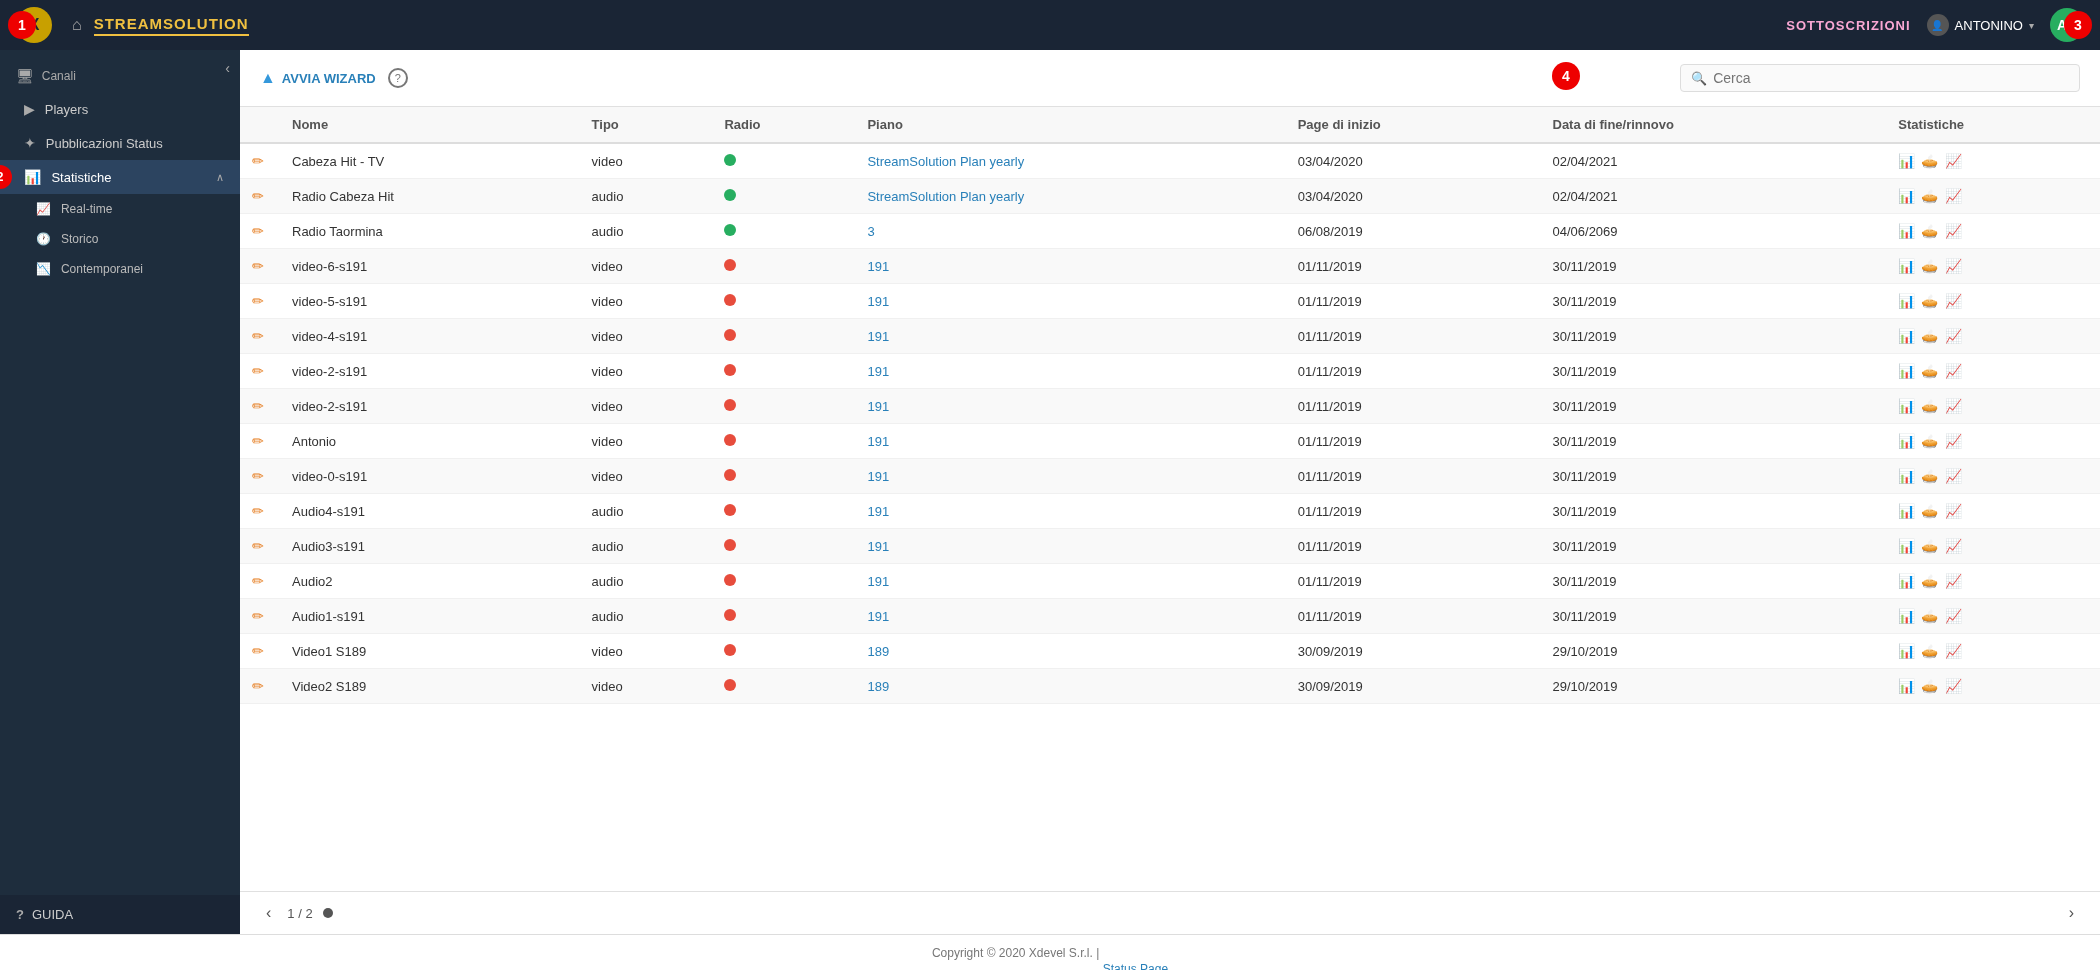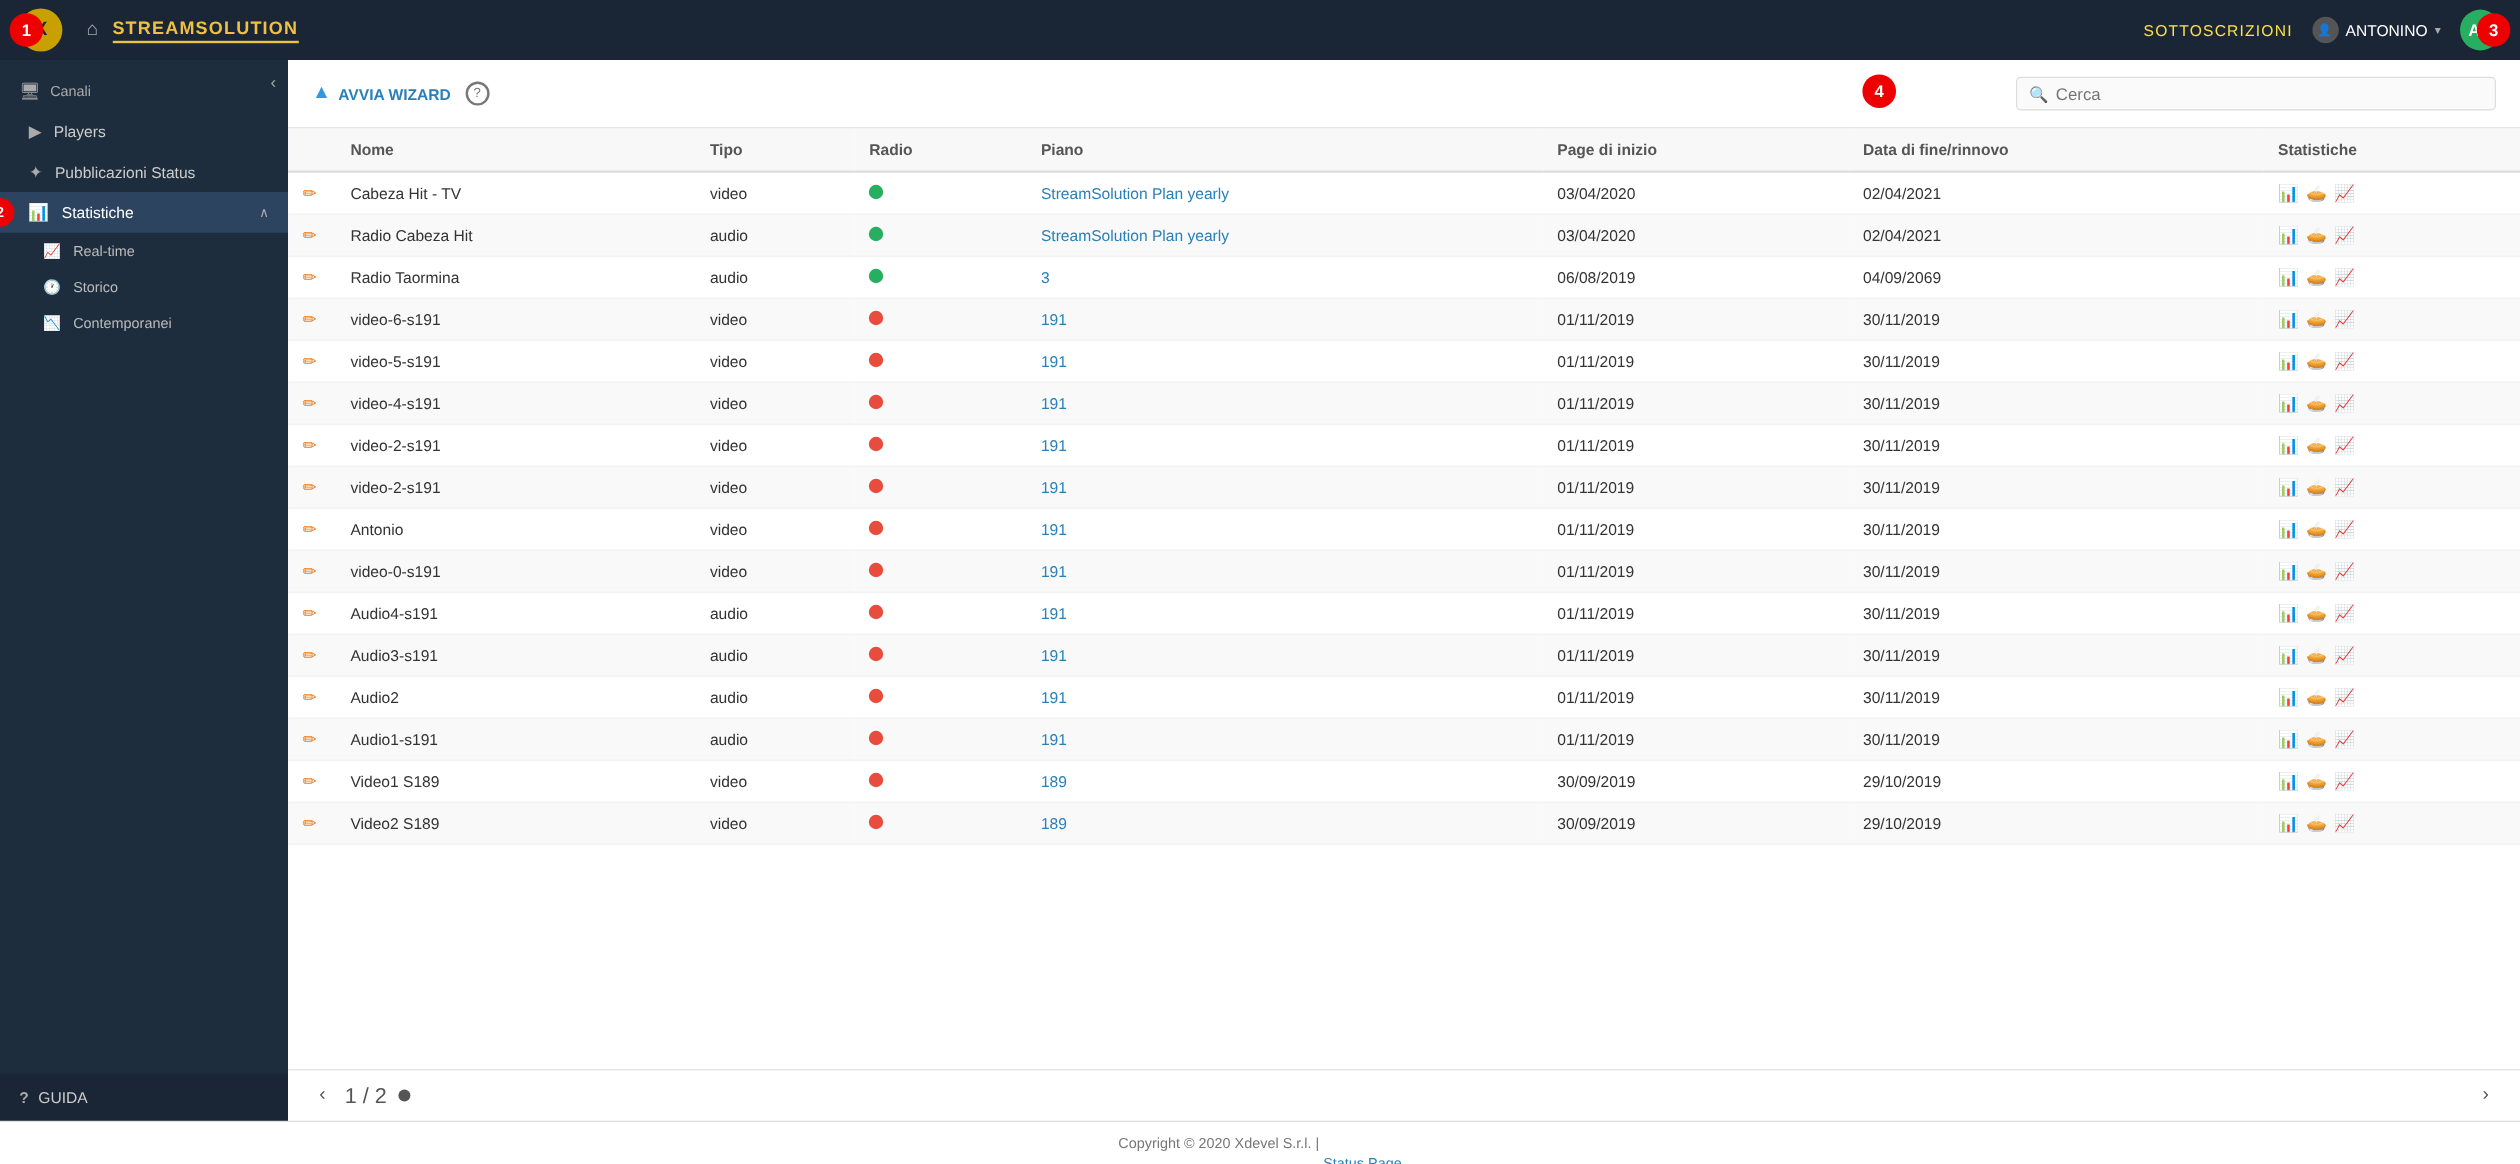"SOTTOSCRIZIONI" .sottoscrizioni-btn { color: #fde047 -> #f9a8d4; font-weight: normal -> bold }
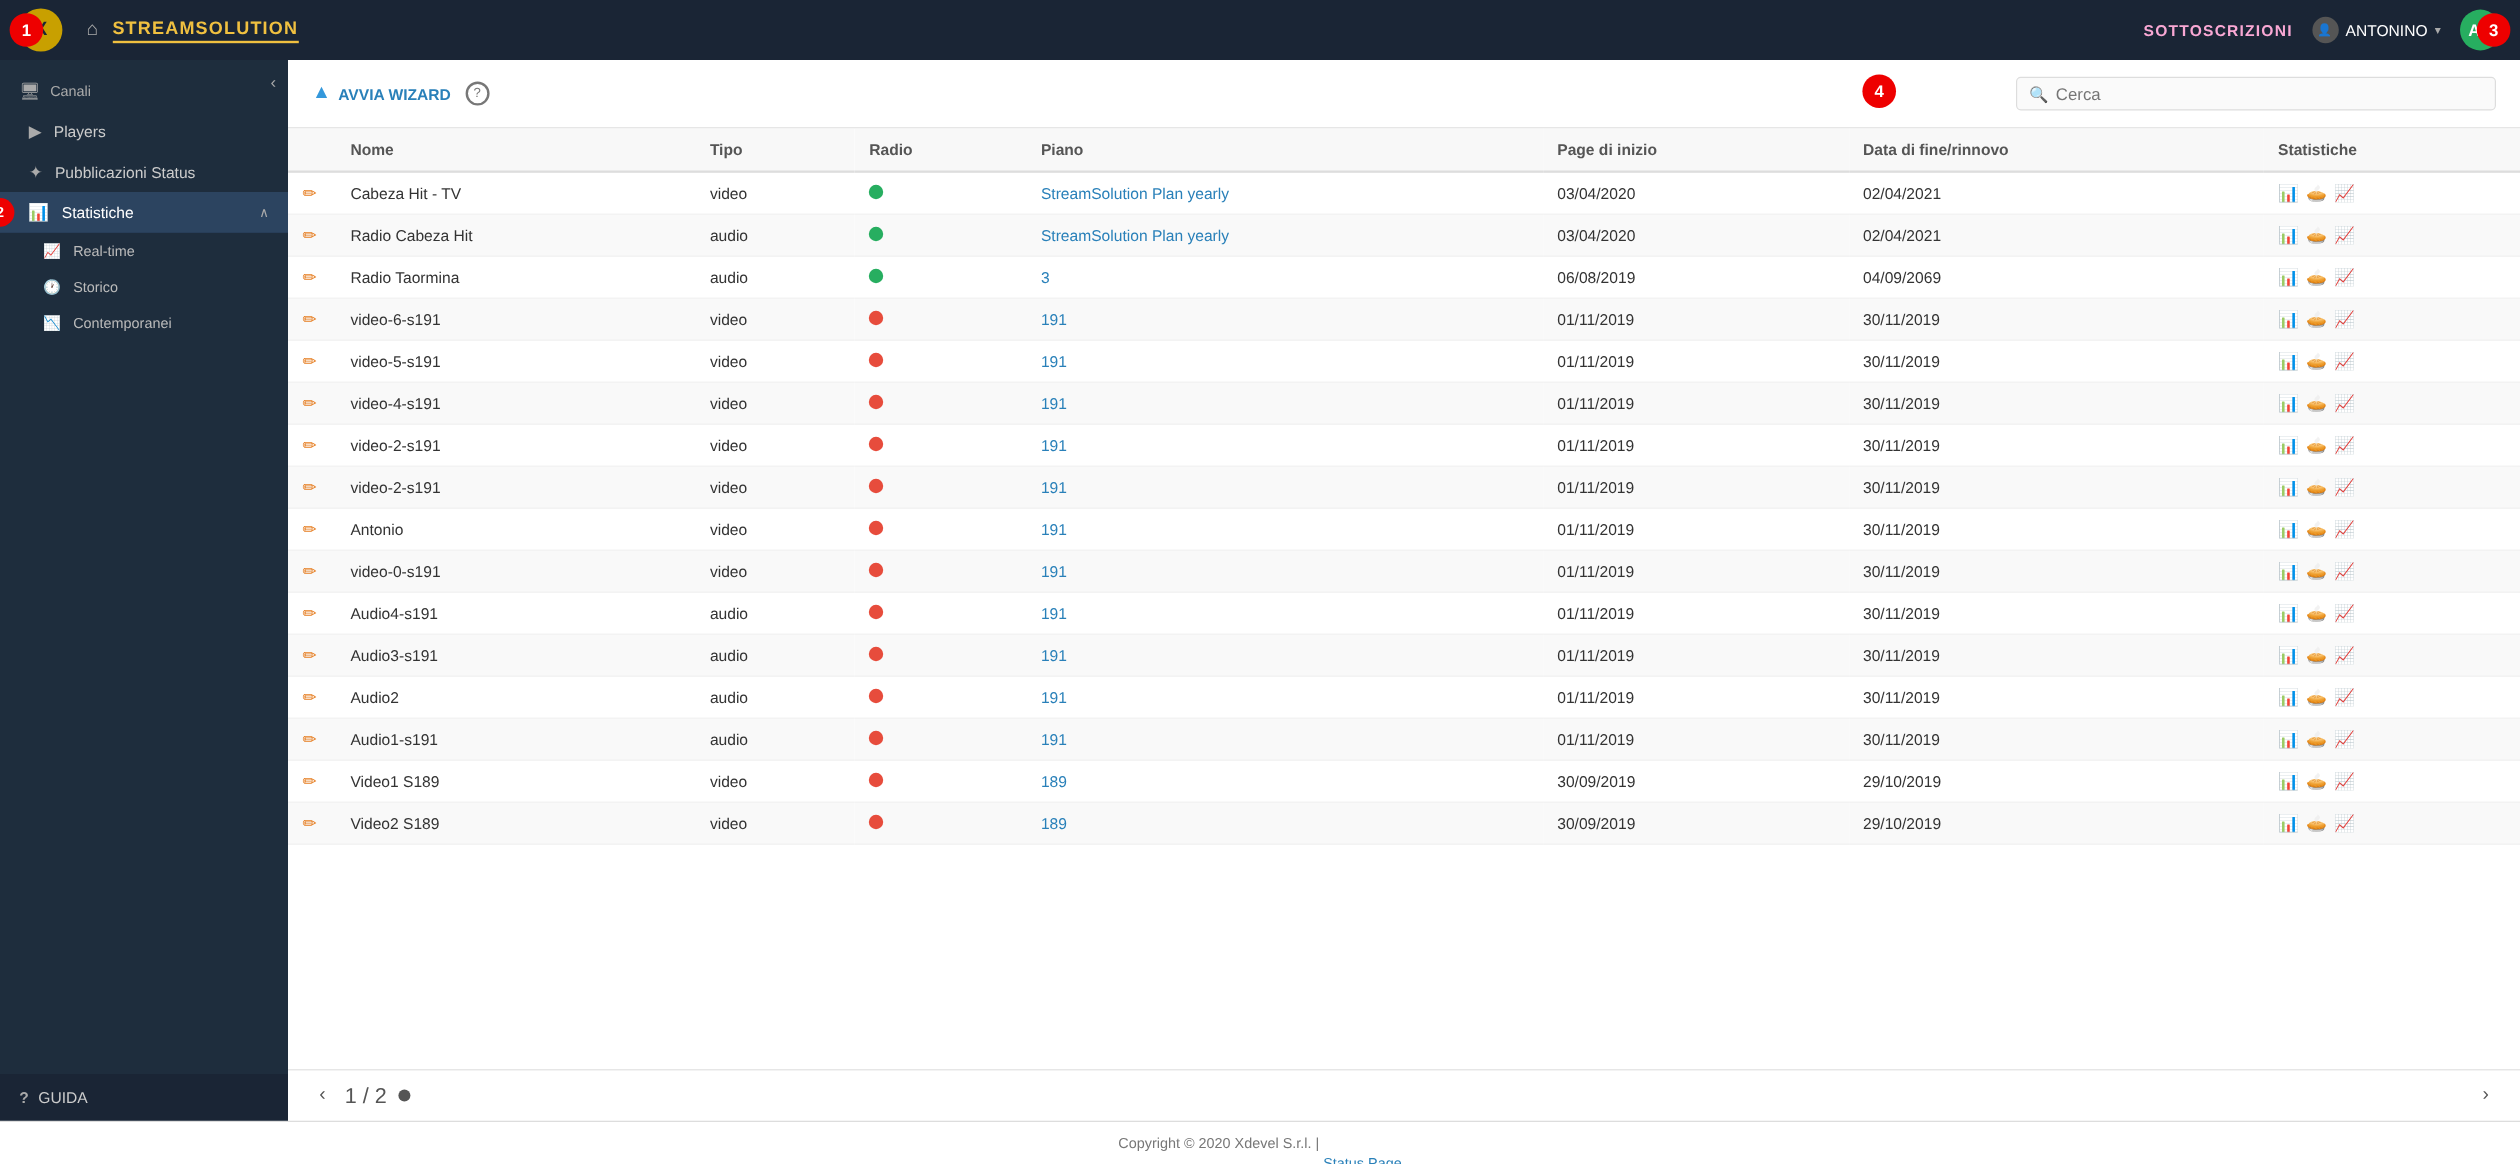"04/09/2069" td { text: 04/09/2069 -> 04/06/2069 }
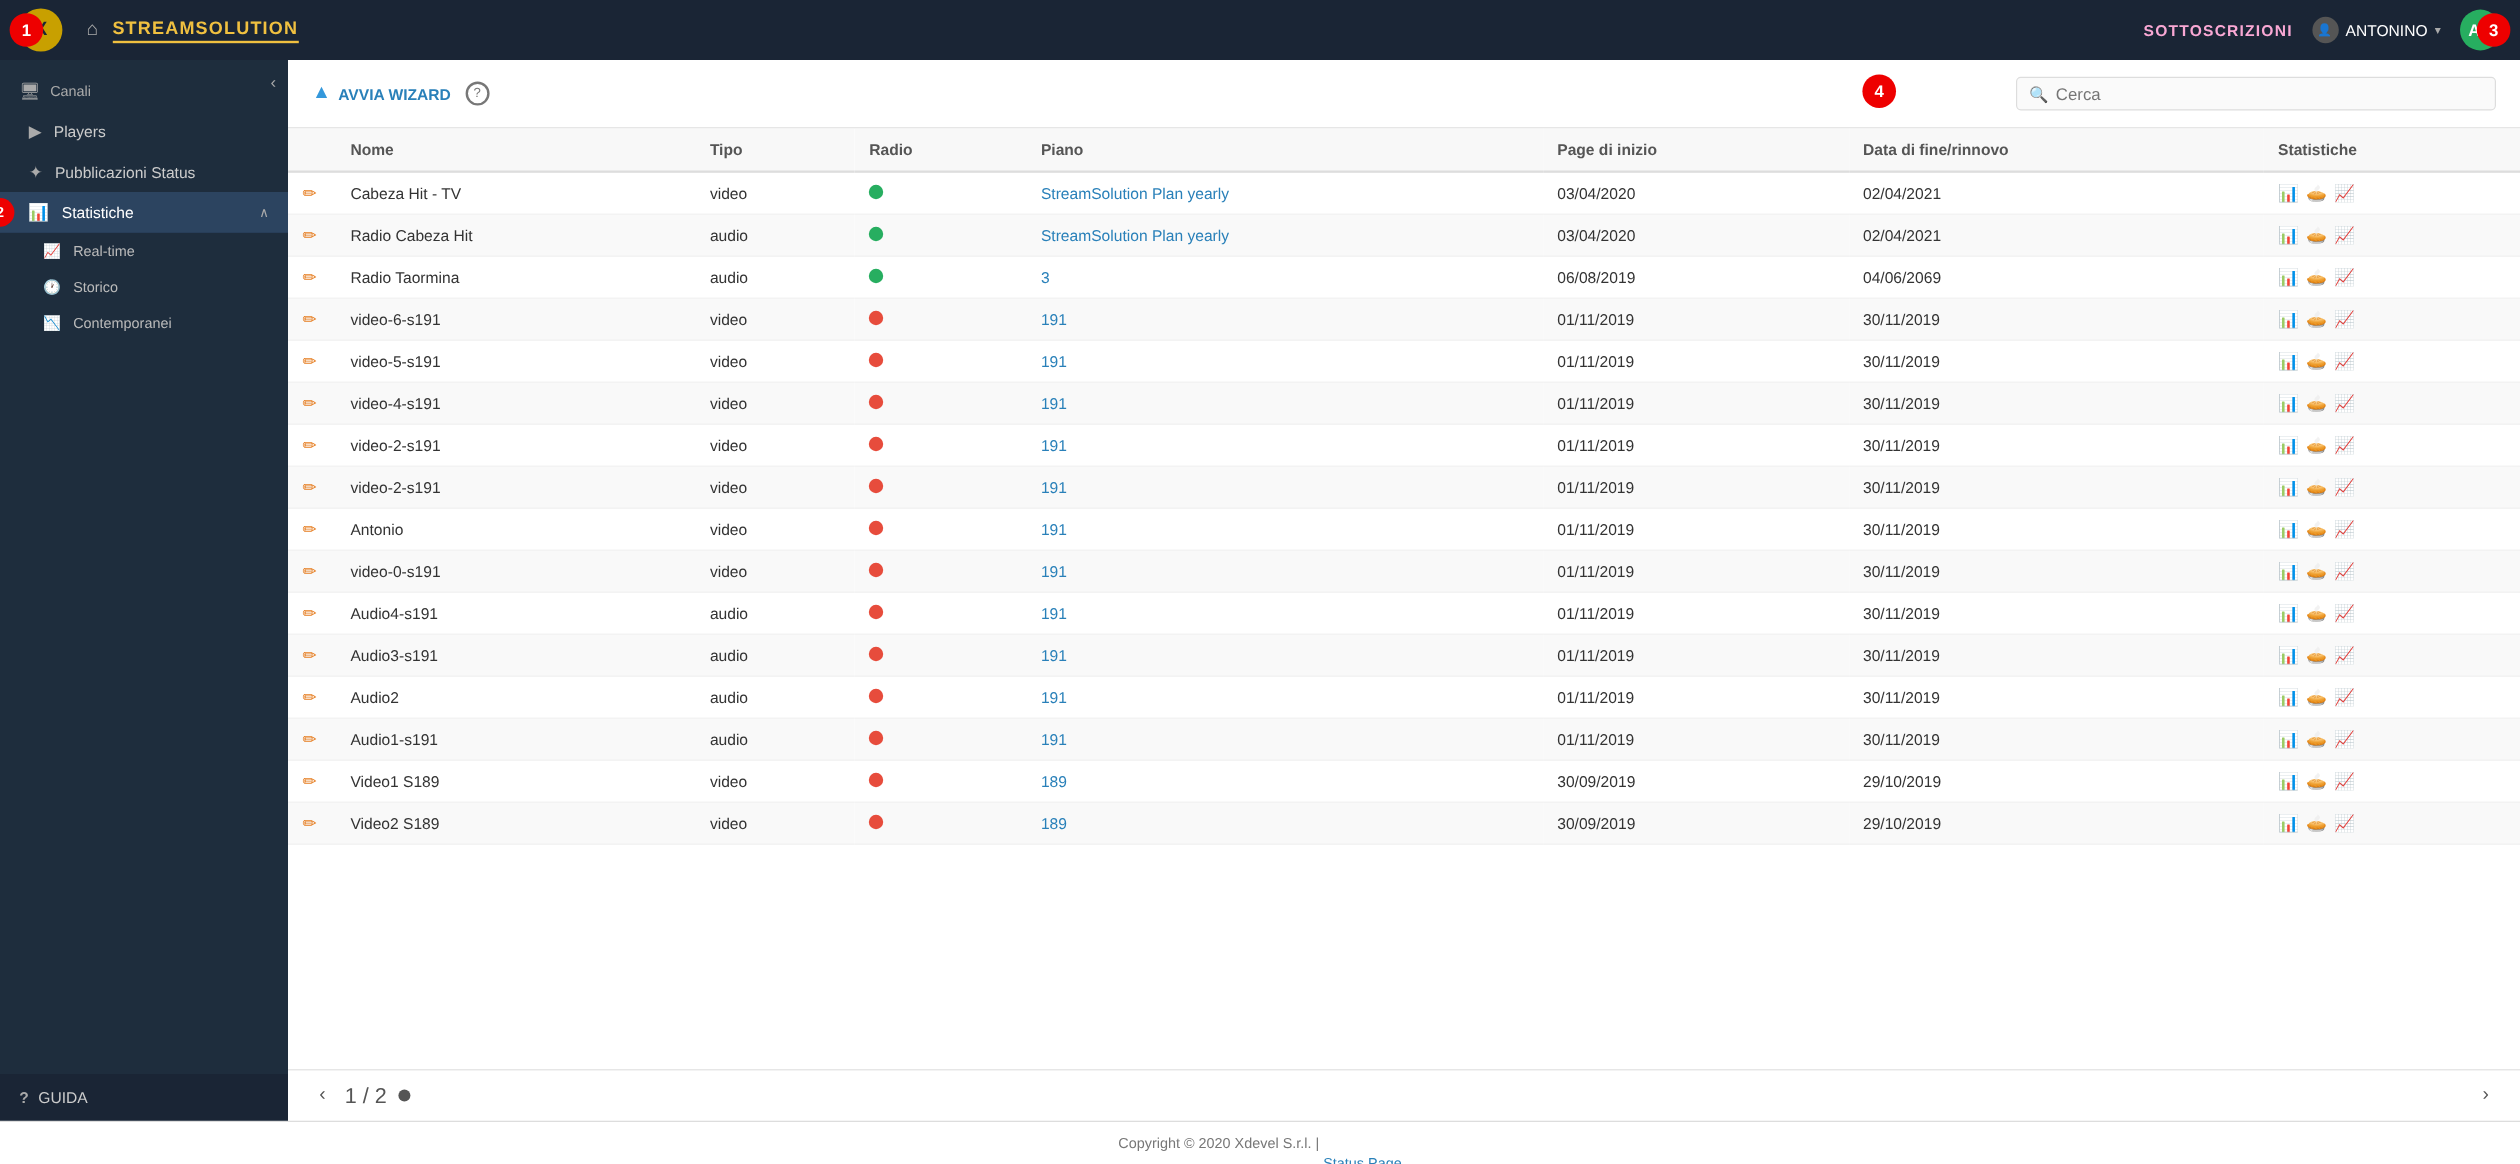"1 / 2" .page-info { font-size: 18px -> 13px }
